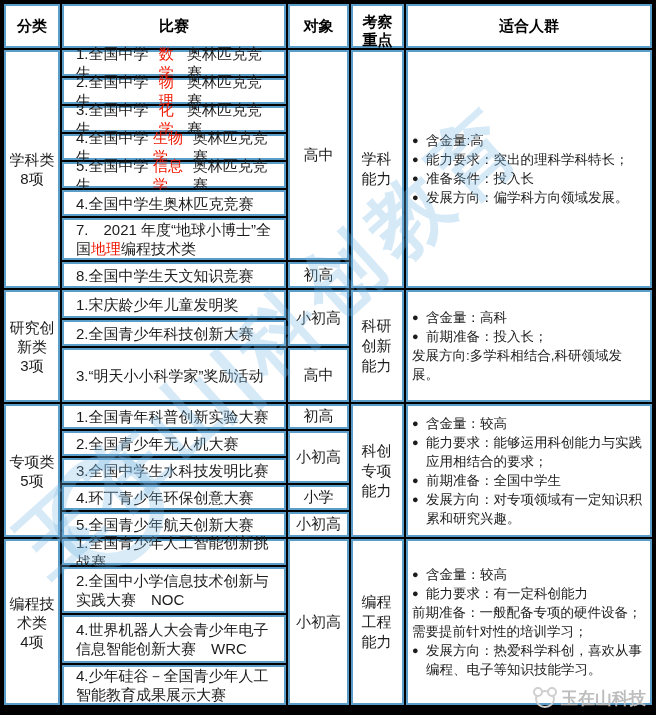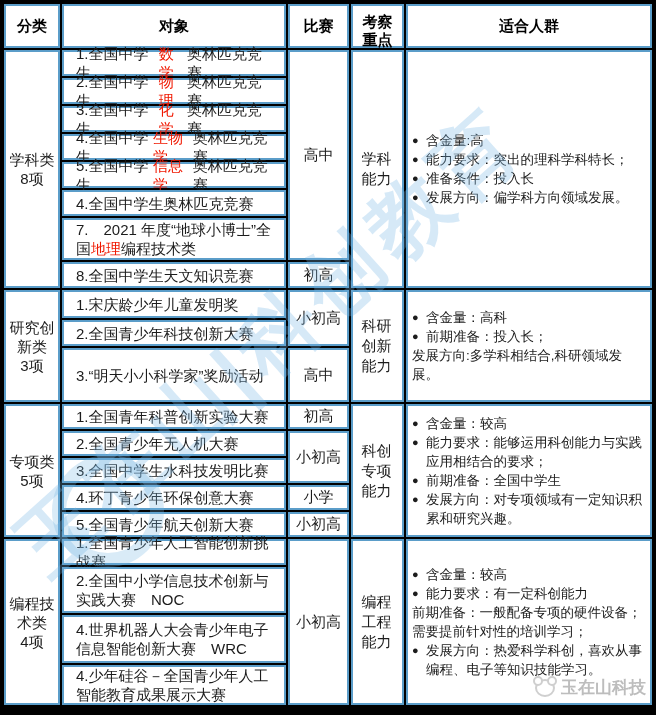"对象" div.cell { order: before "比赛" -> after "比赛" }
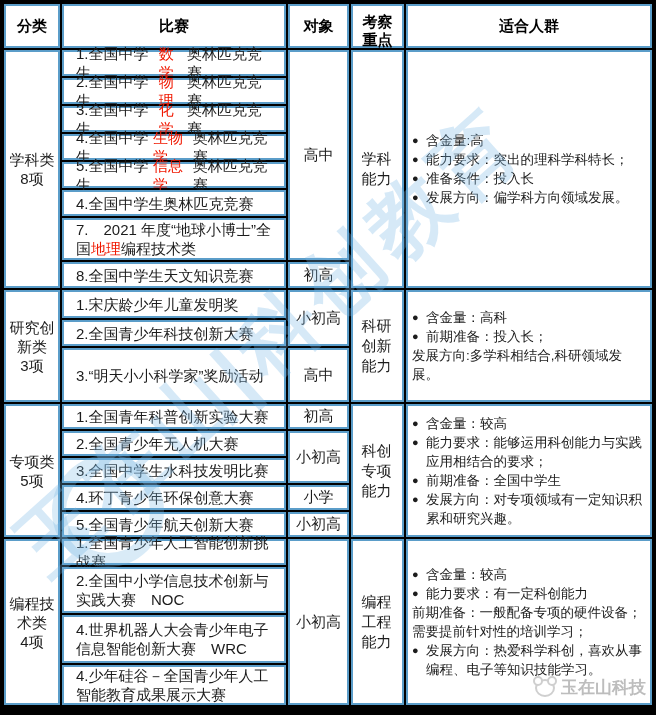"玉在山科技" .brand { bottom: 16px -> 5px }
